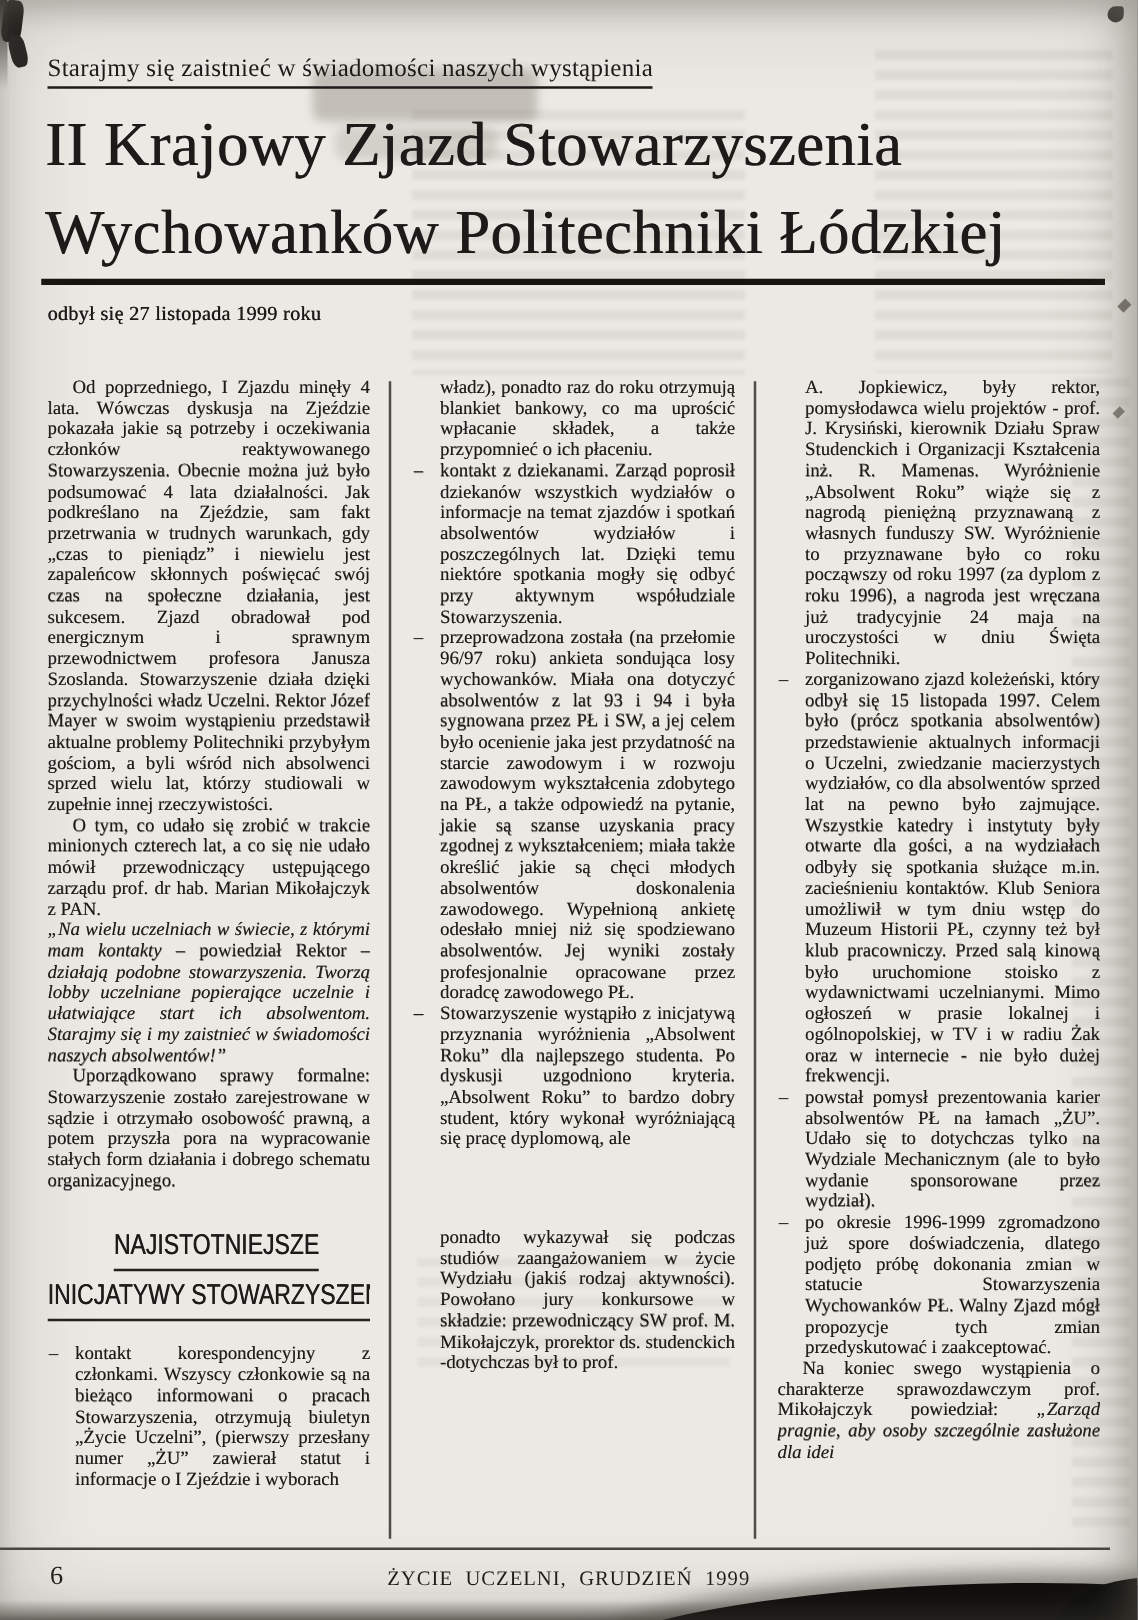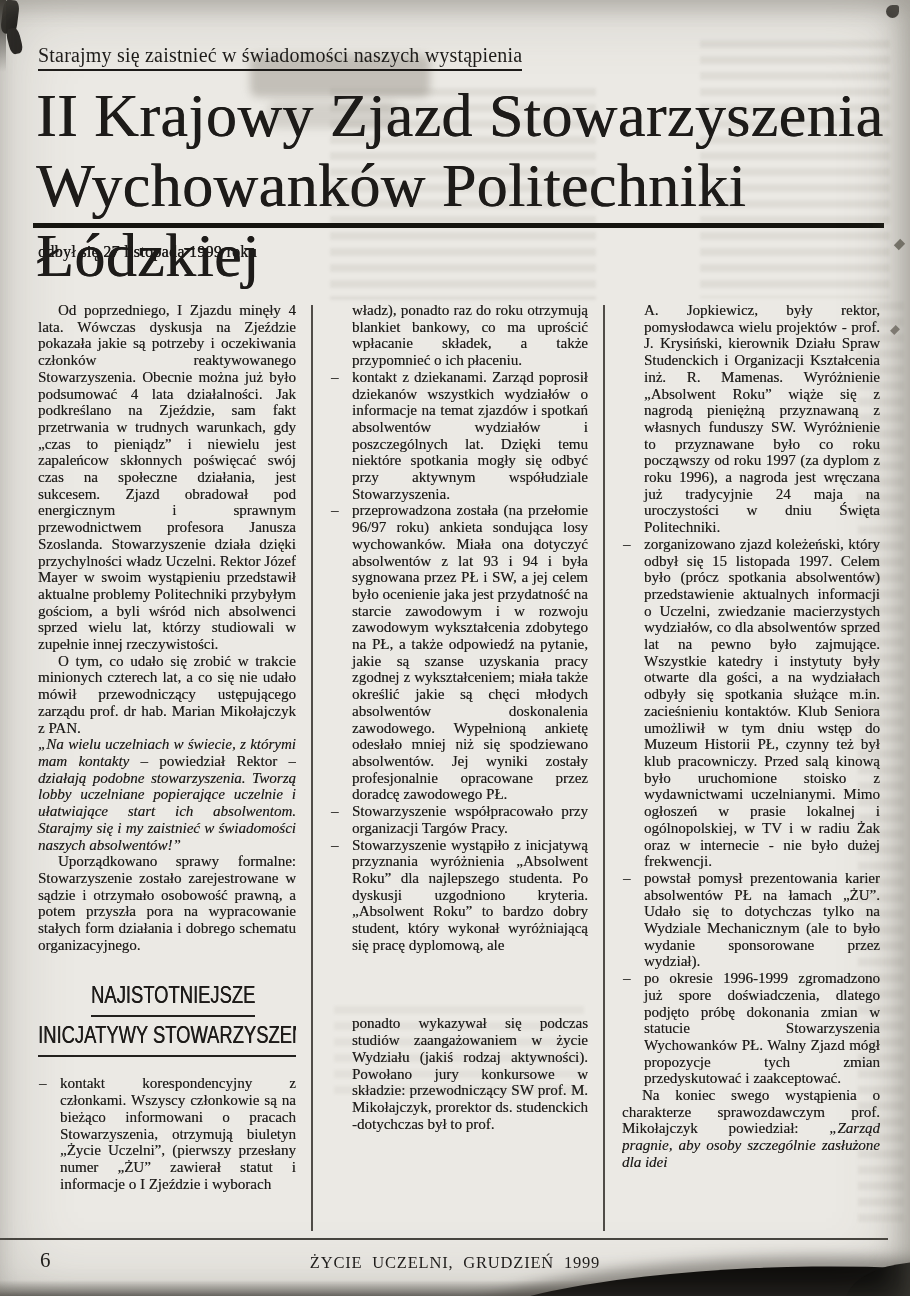"II Krajowy Zjazd Stowarzyszenia" .title { font-size: 62px -> 50px }
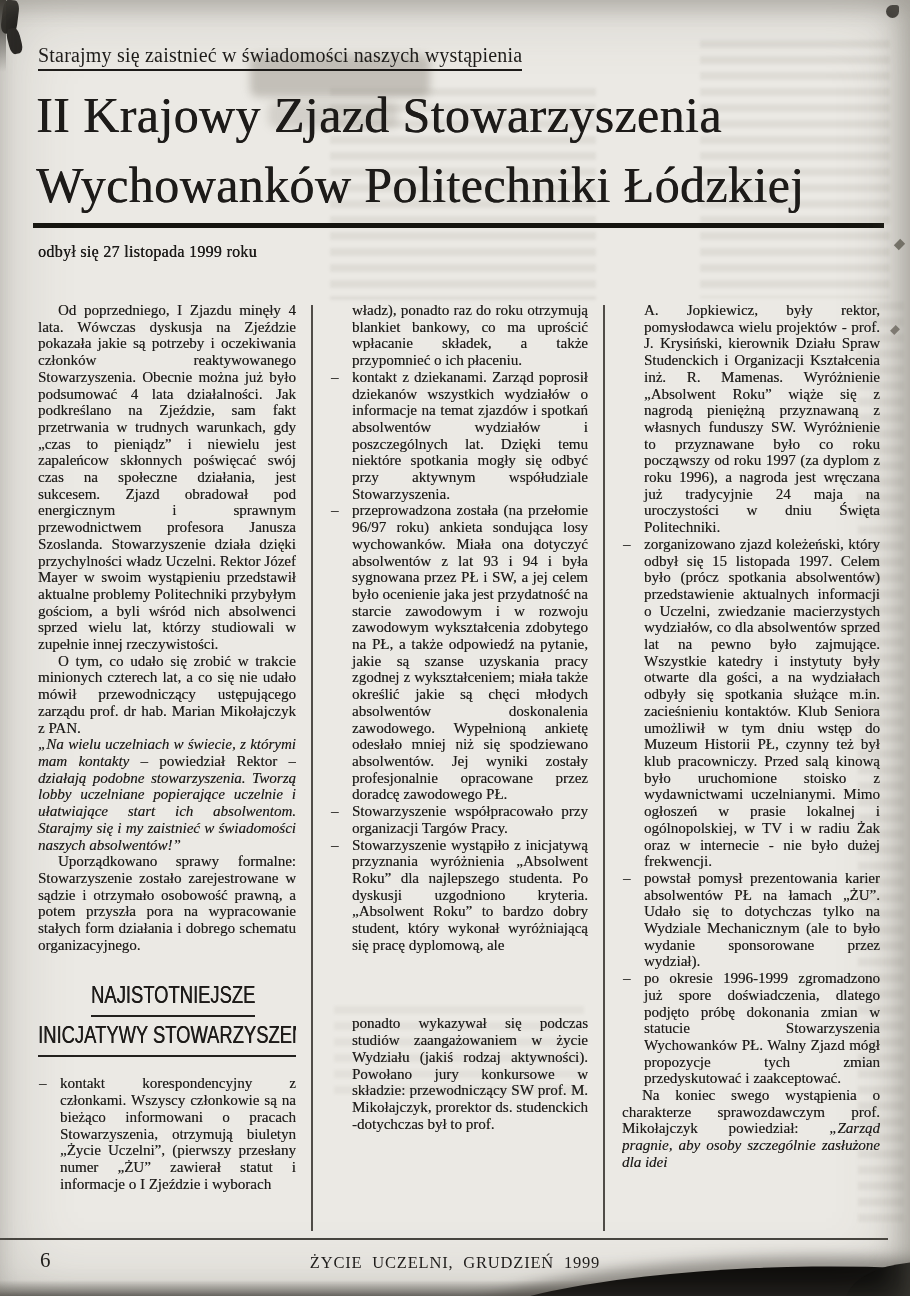"Stowarzyszenie współpracowało przy" span { html: <span>Stowarzyszenie współpracowało przy organizacji Targów Pracy.</span> -> none }
